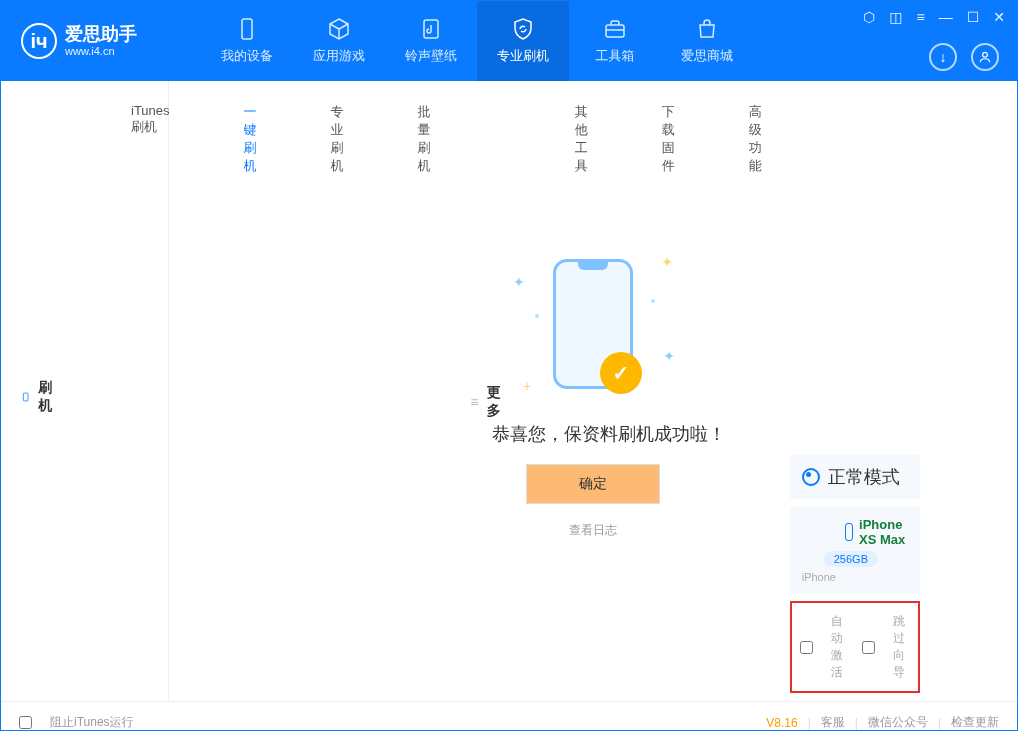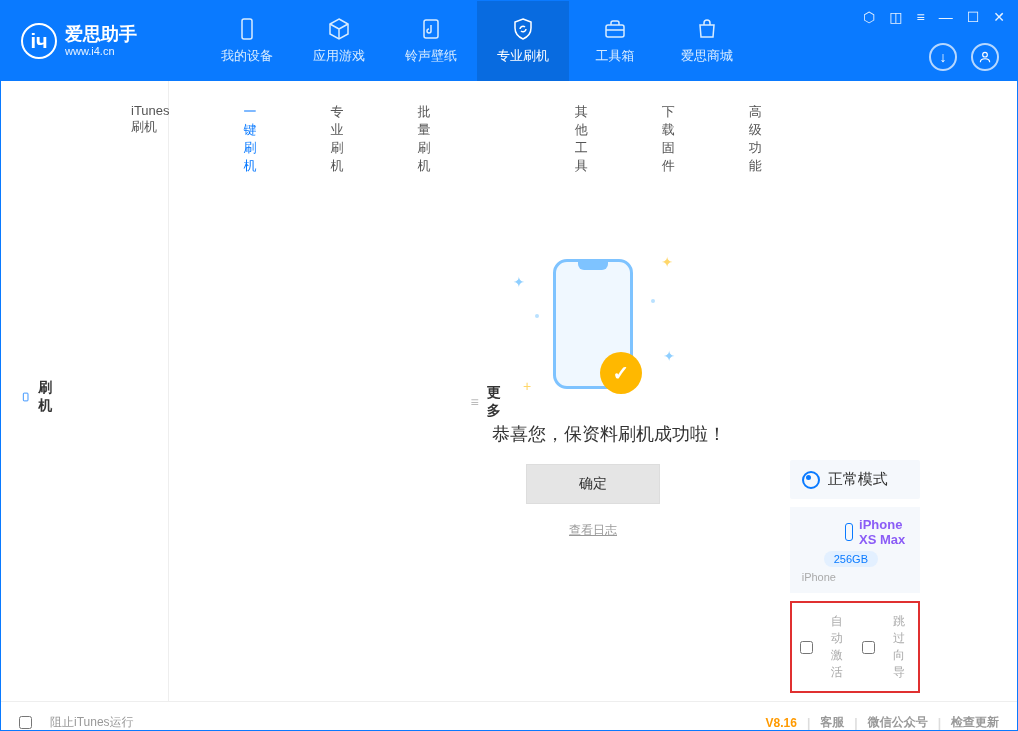"确定" .ok-btn { background: #e5e5e5 -> #fdba74 }
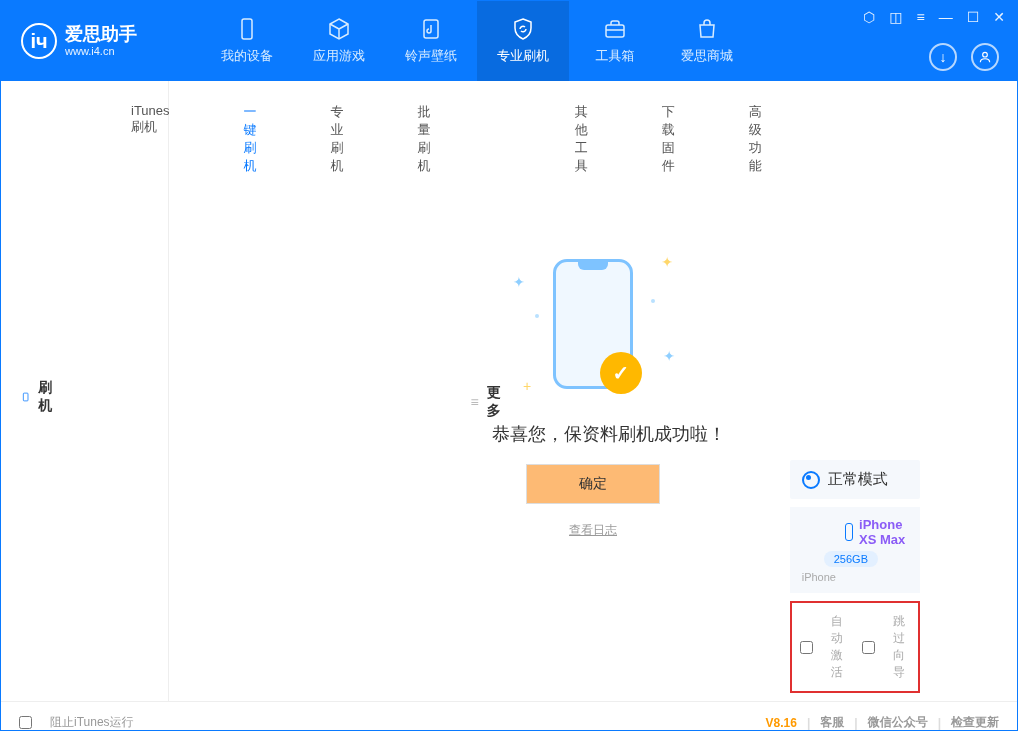"正常模式" .mode-box { font-size: 15px -> 18px }
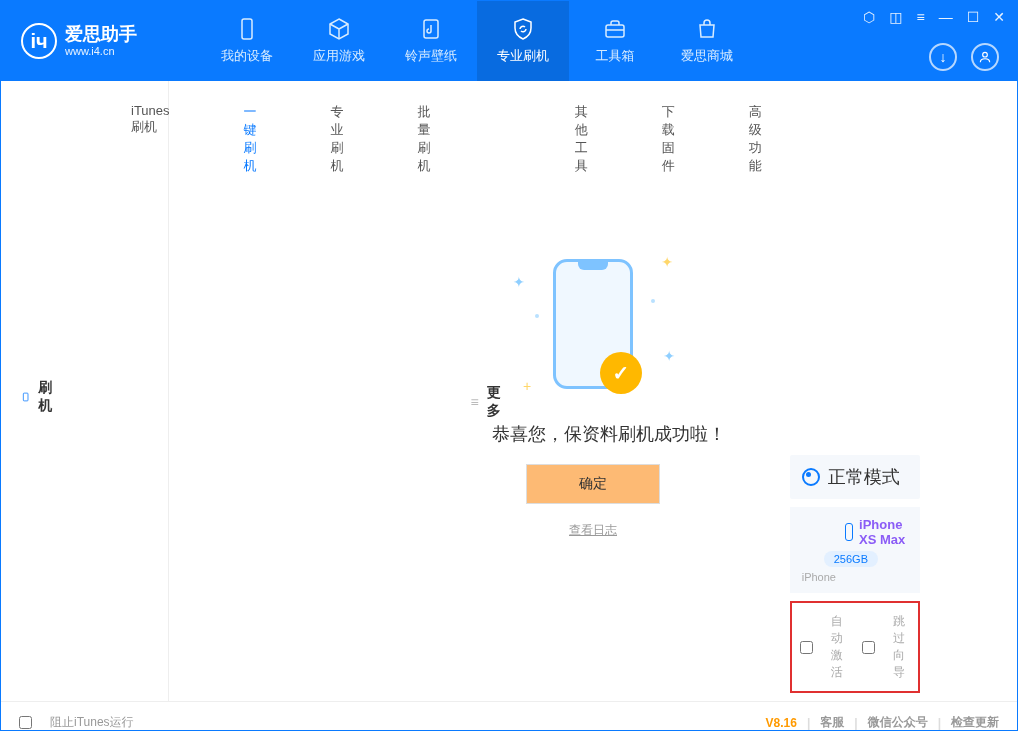"查看日志" .log-link { text-decoration: underline -> none }
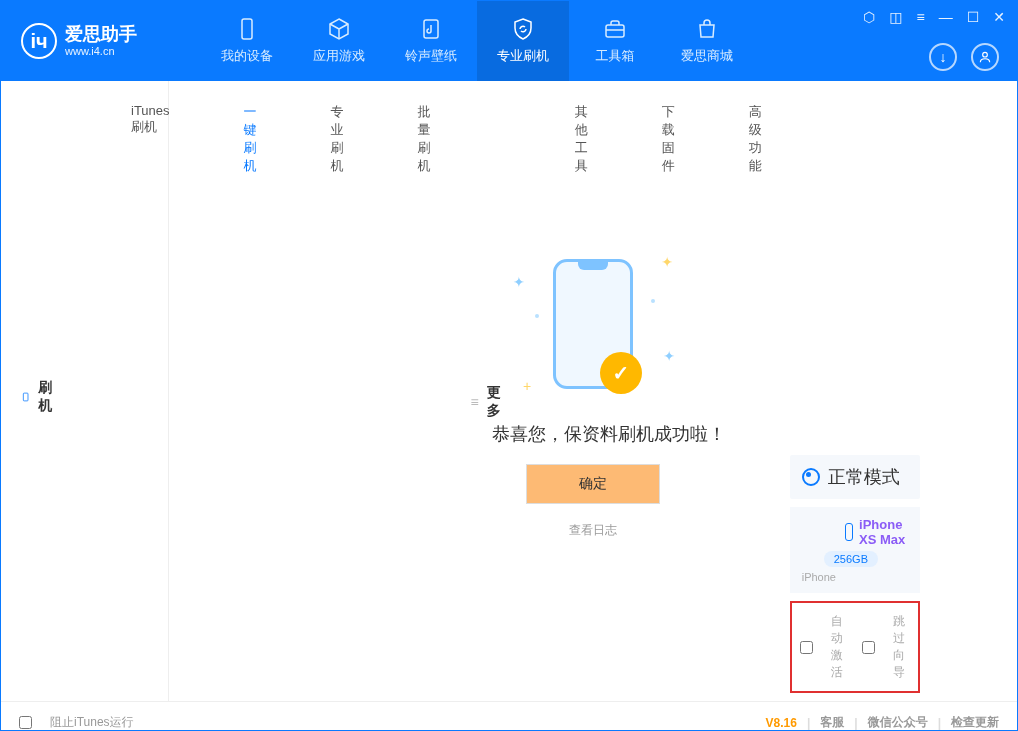"iPhone XS Max" .device-title { color: #8b5cf6 -> #15803d }
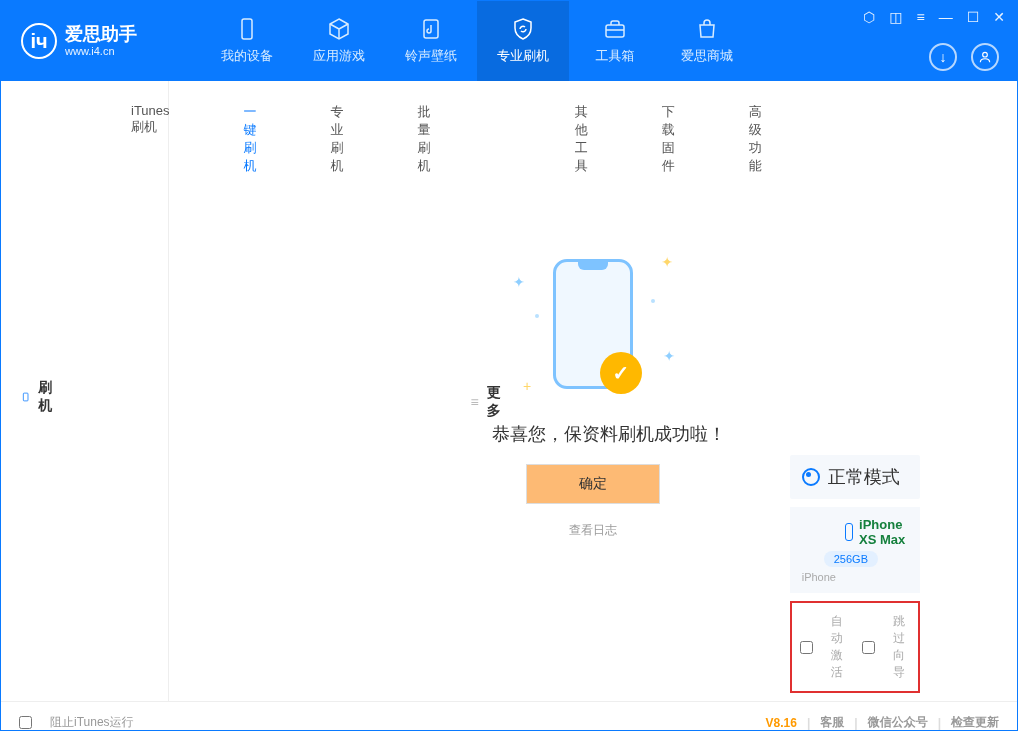"V8.16" .footer-right span { font-weight: bold -> none }
